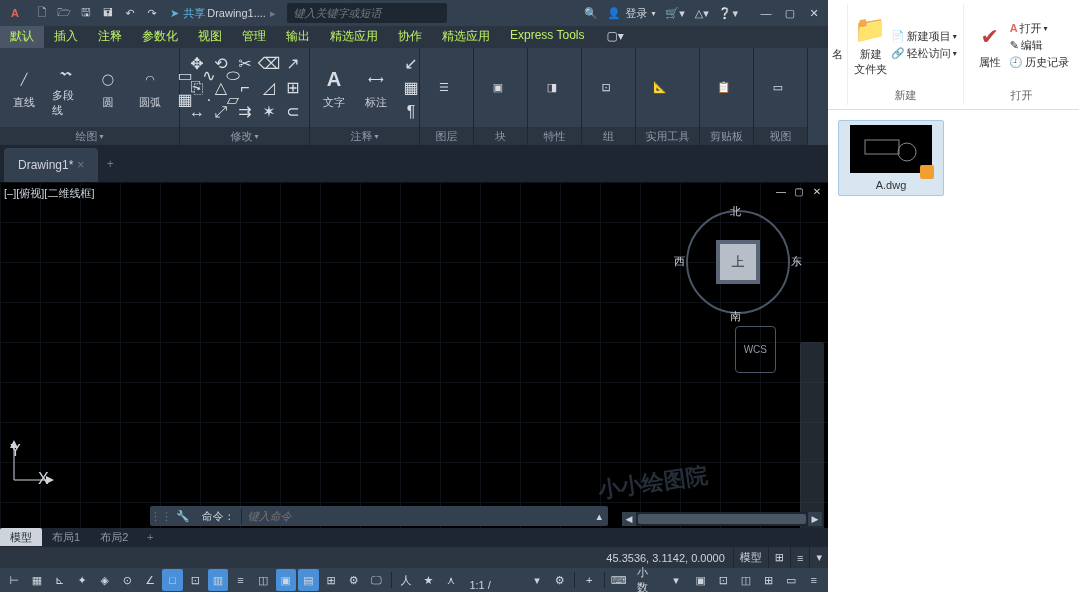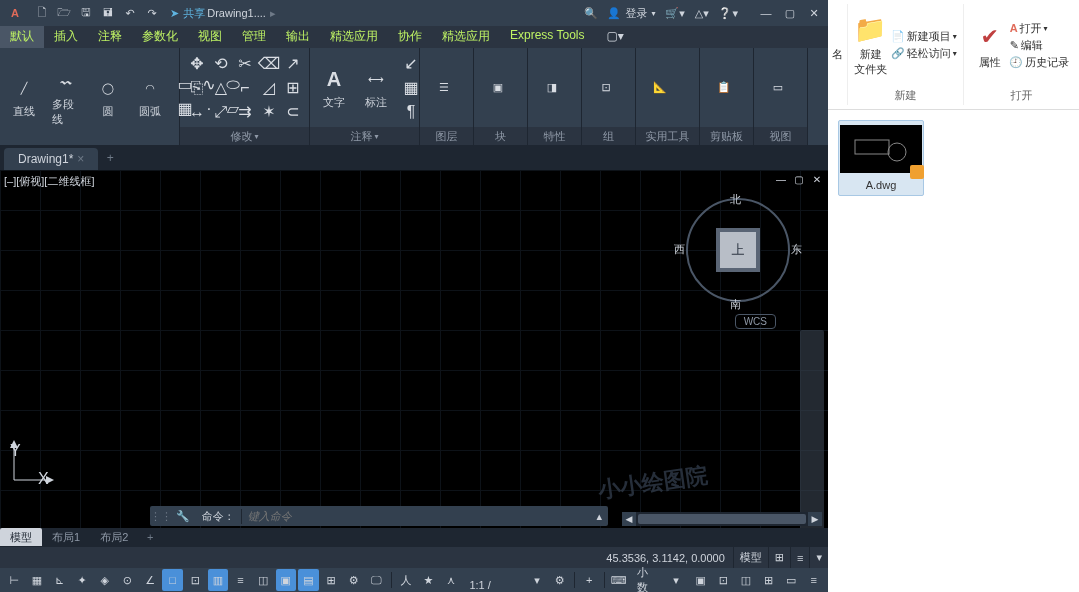"键入关键字或短语" div.searchbox { html: none -> <div>键入关键字或短语</div> }
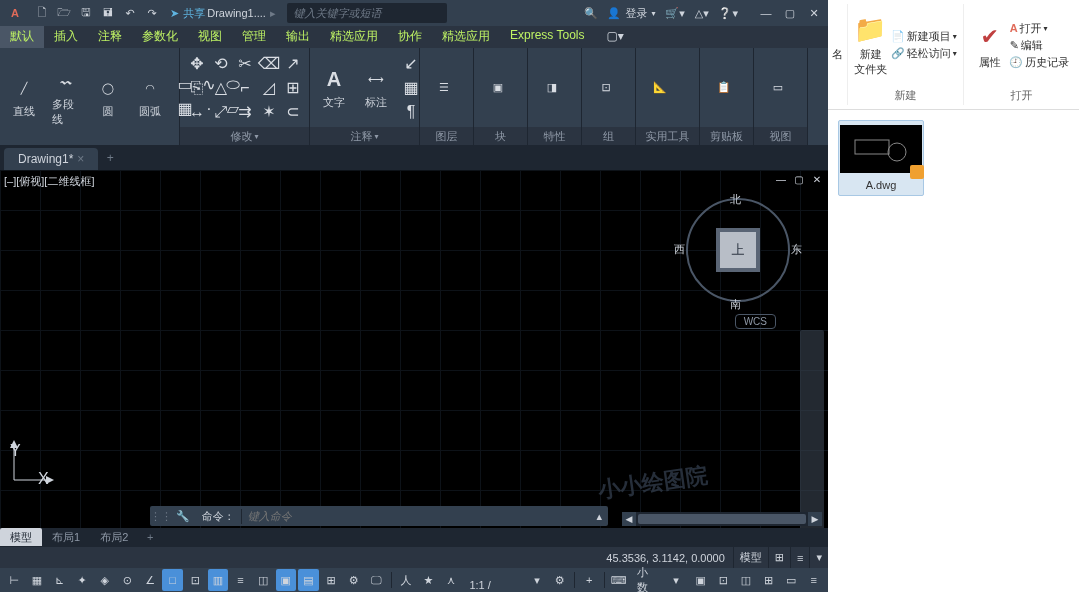"绘图" div.panel-title { html: none -> <div>绘图</div> }
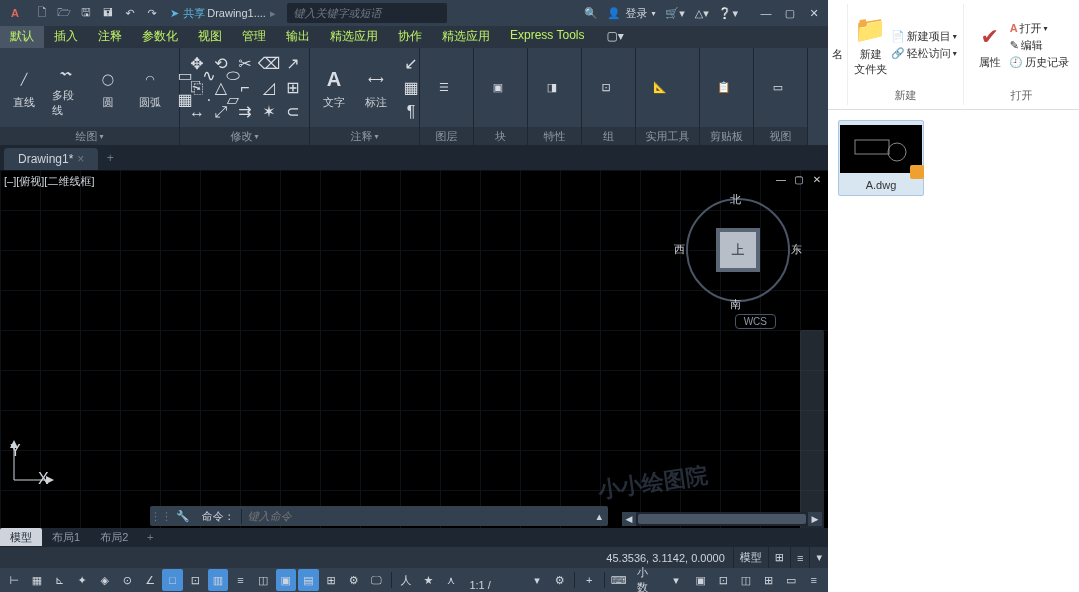"Drawing1*" .filetabs { height: 24px -> 36px }
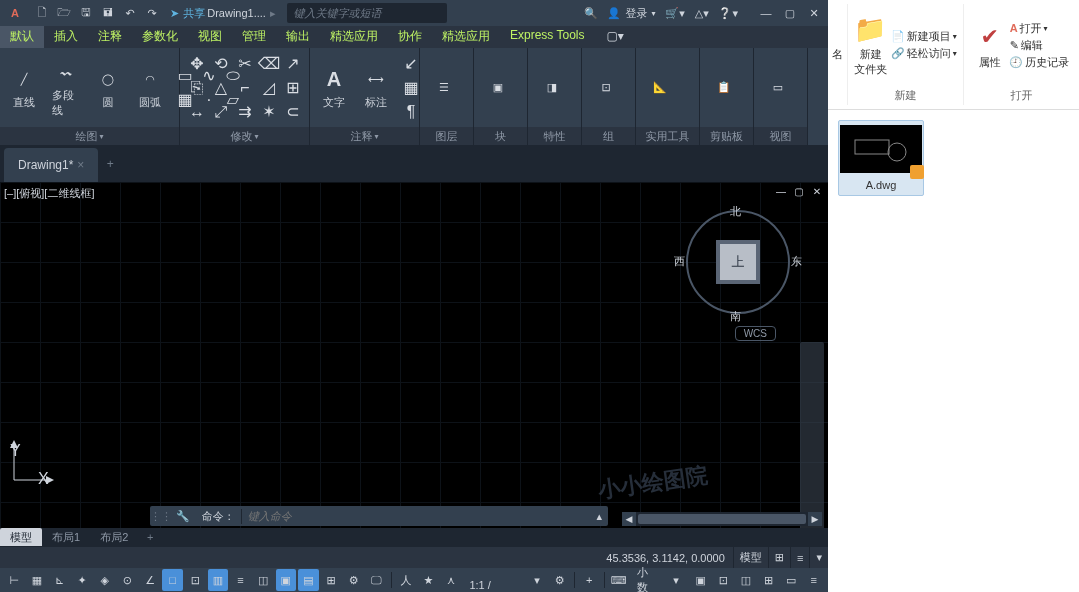"A.dwg" .file { width: 86px -> 106px }
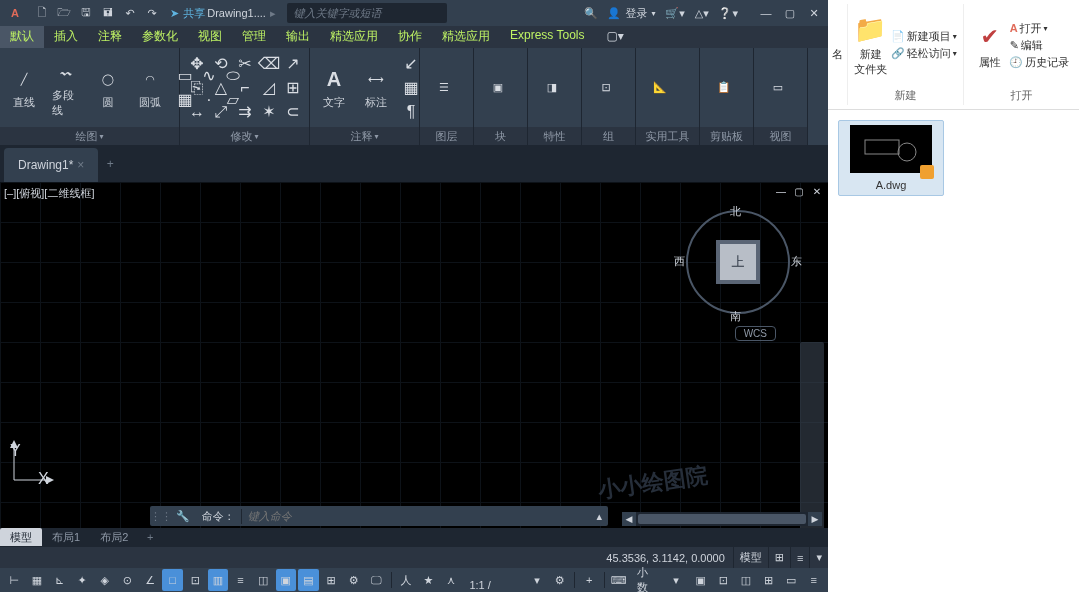"WCS" .wcs { padding: 1px 8px -> 17px 8px }
